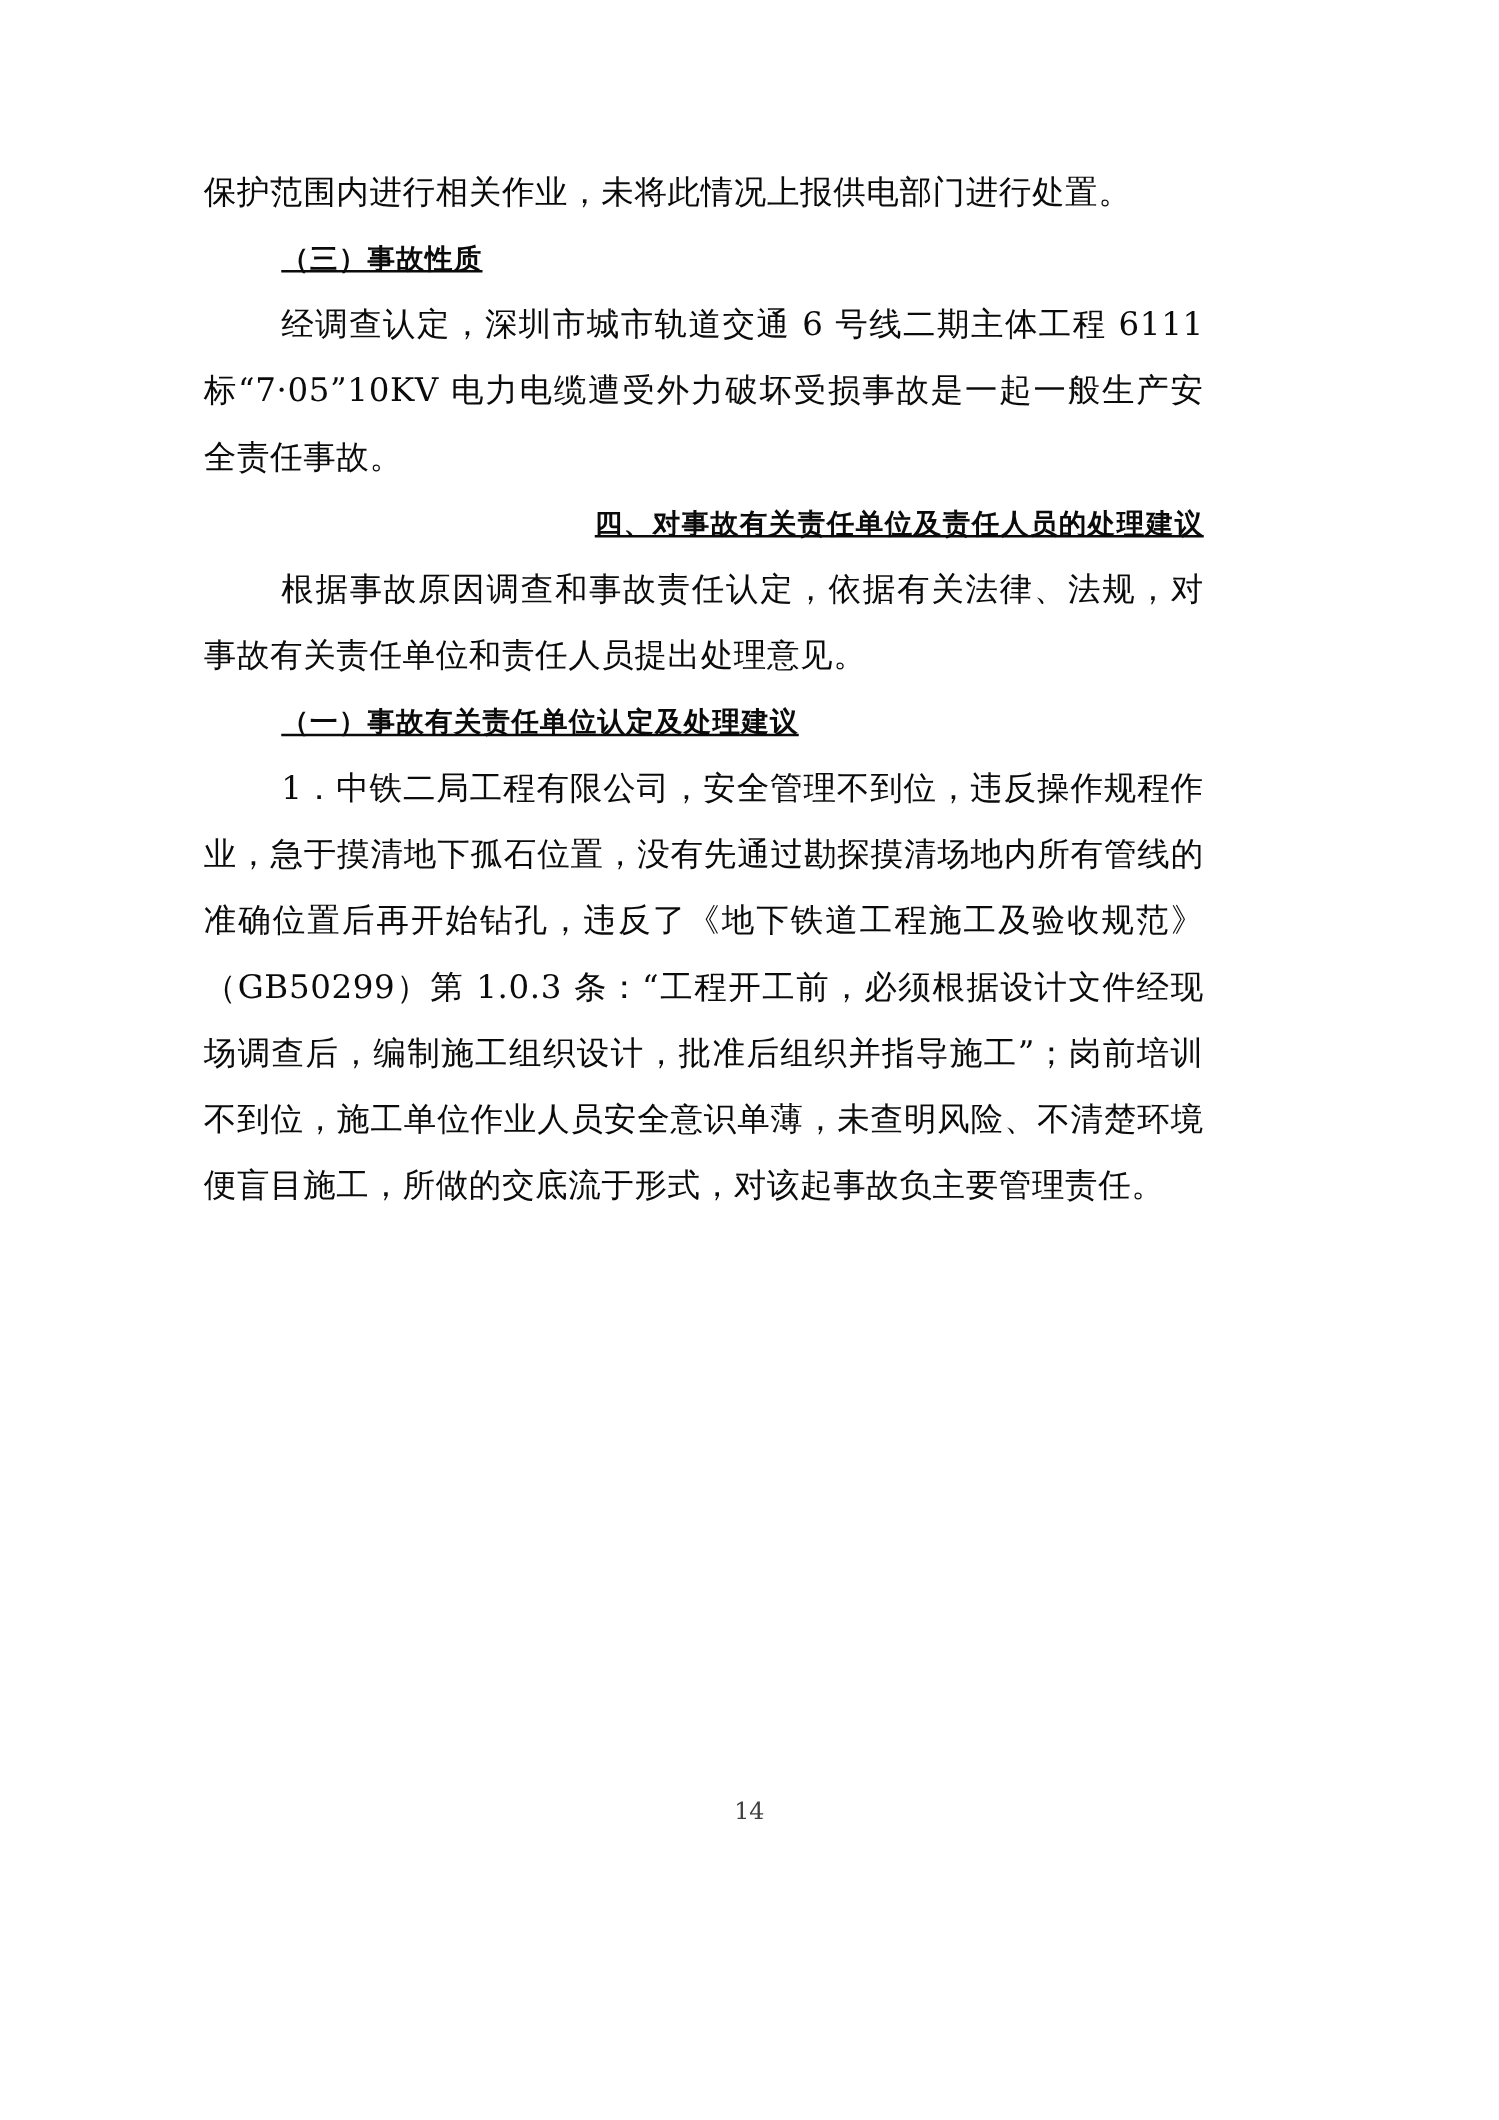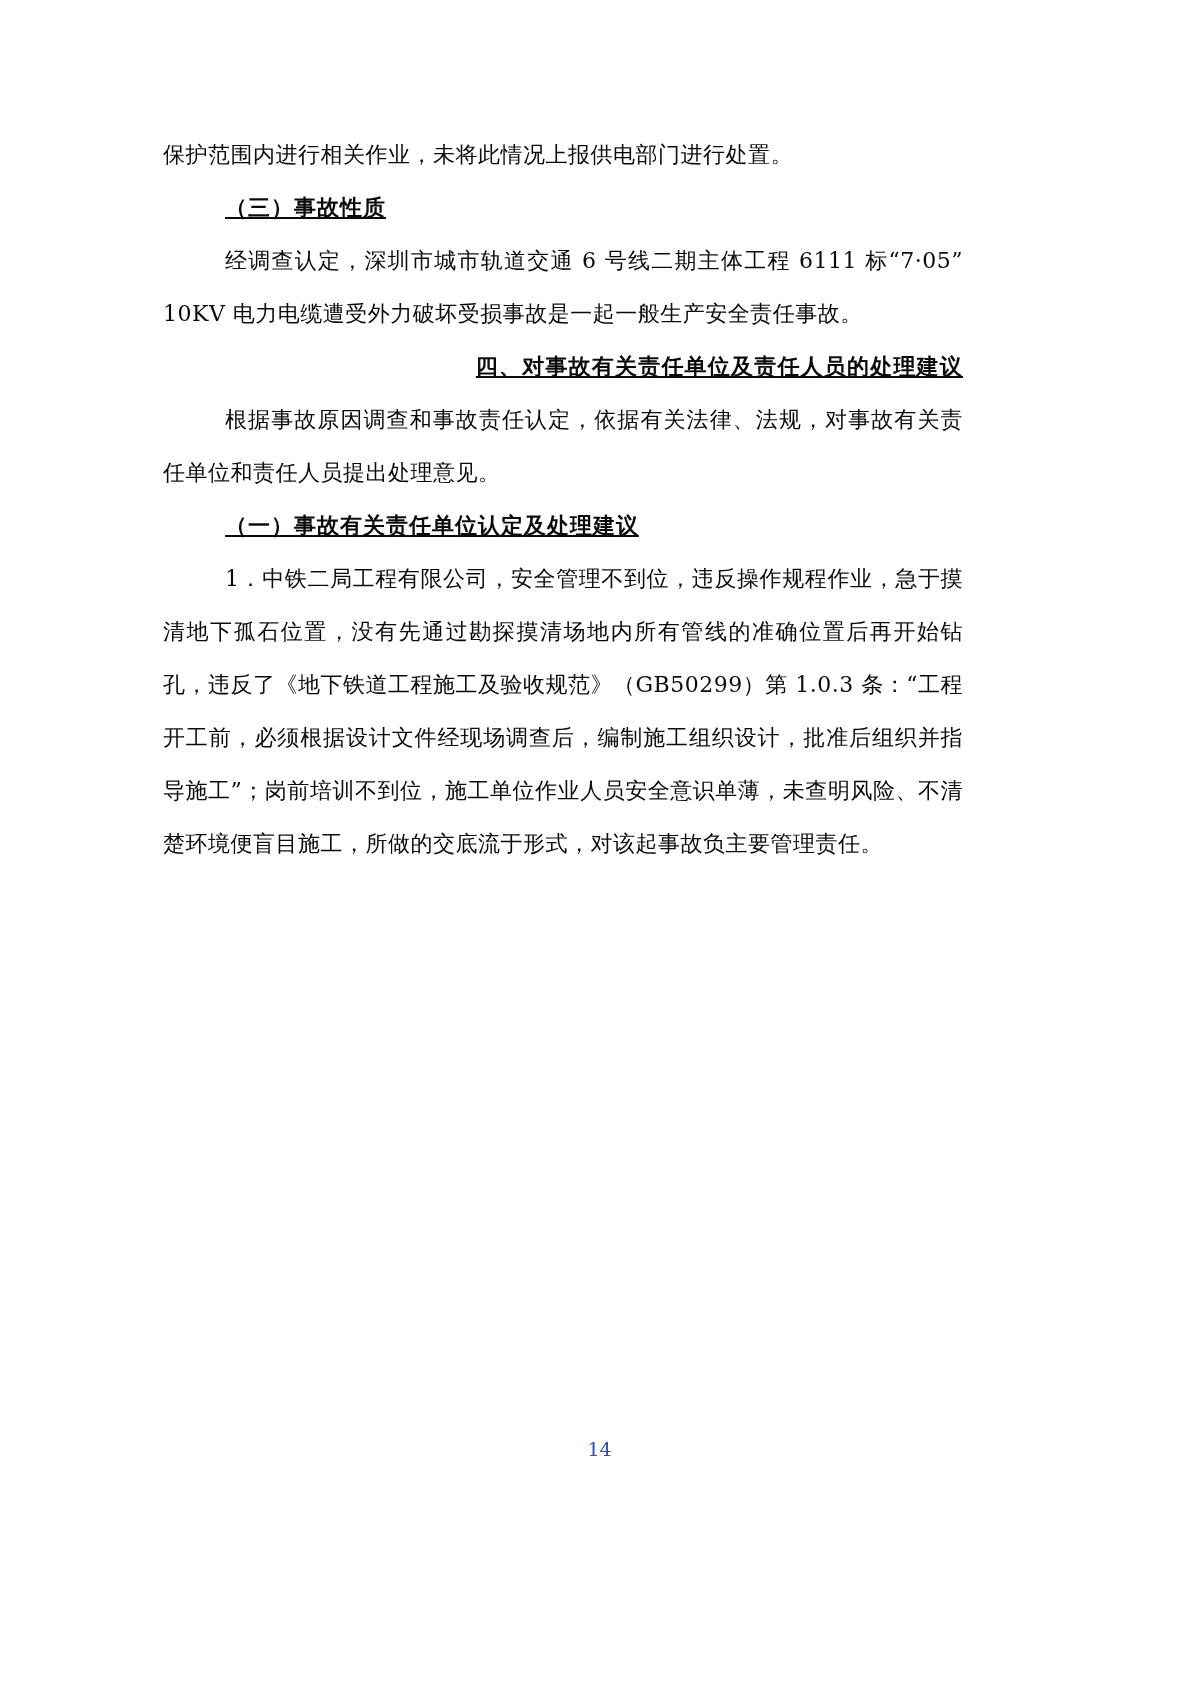"保护范围内进行相关作业，未将此情况上报供电部门进行处置。" .para { font-size: 22px -> 26px }
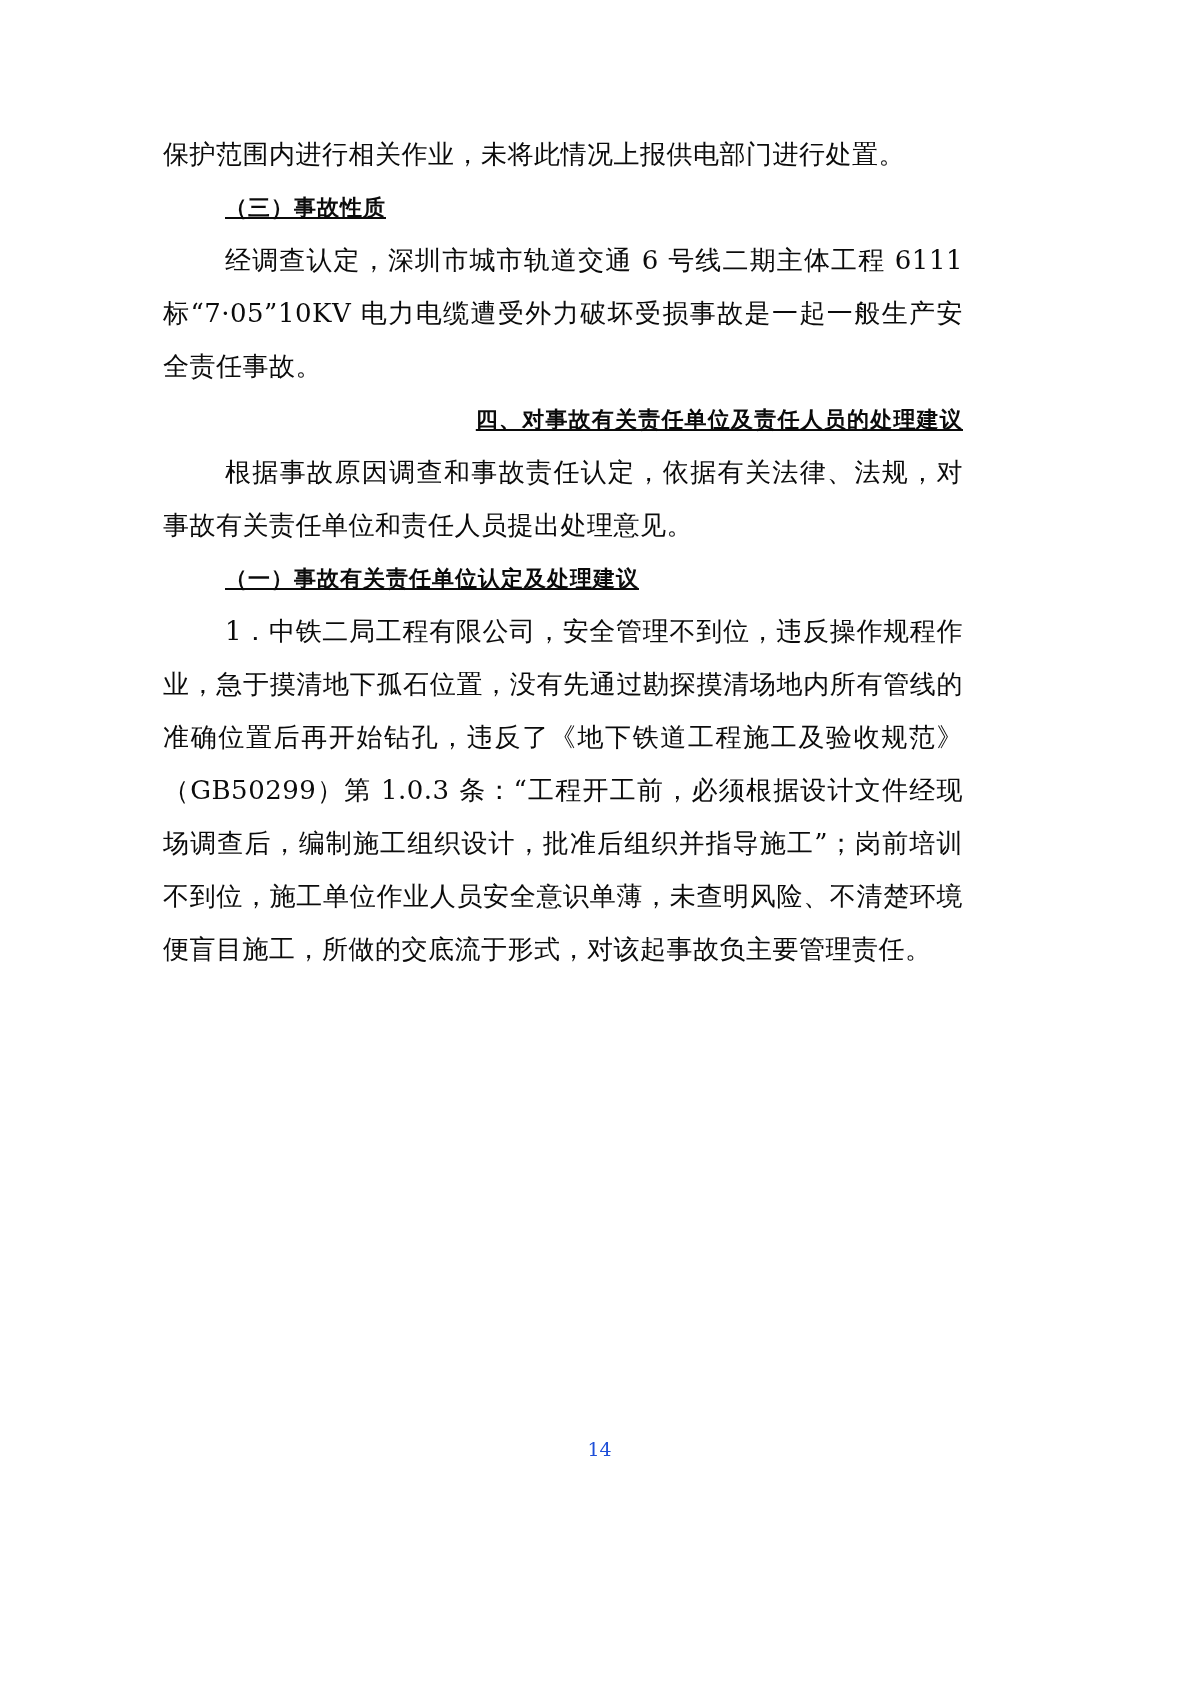"14" .page-number { color: #1d4ed8 -> #404040 }
